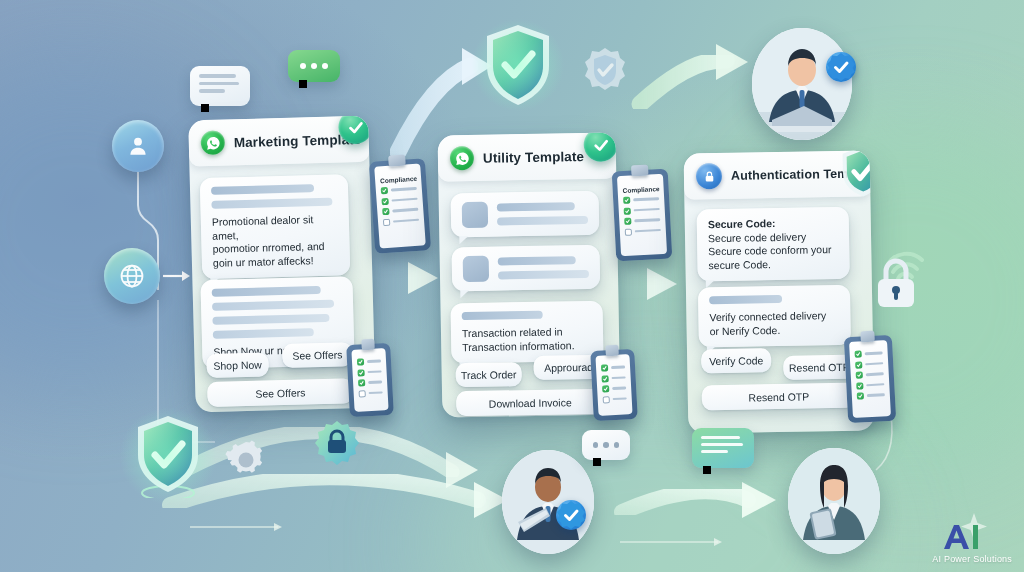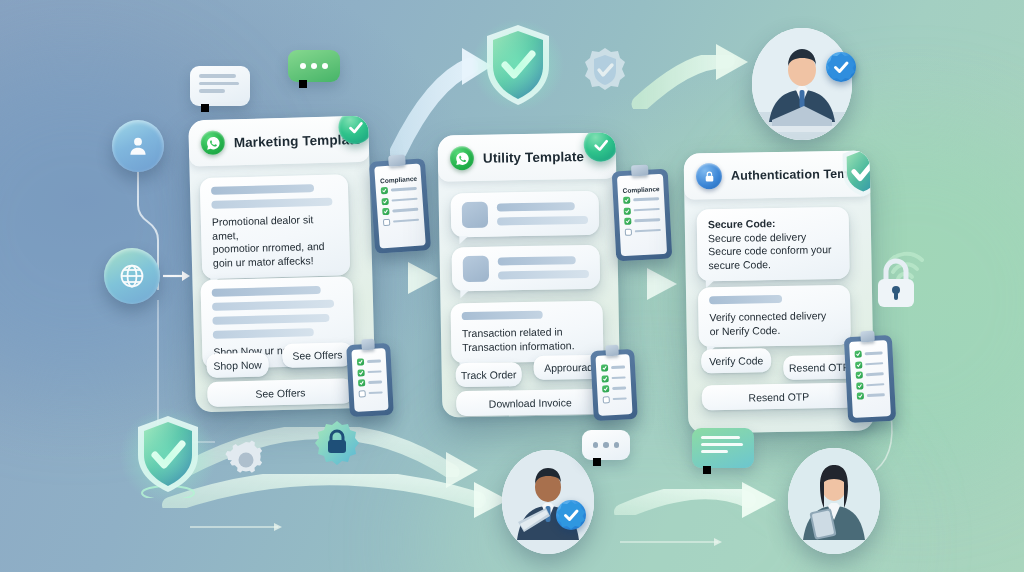"AI Power Solutions" div.logo { html: none -> <div> <svg> <path></path> <path></path> <rect></rect> </svg> <div>AI Power Solutions</div> </div> }
